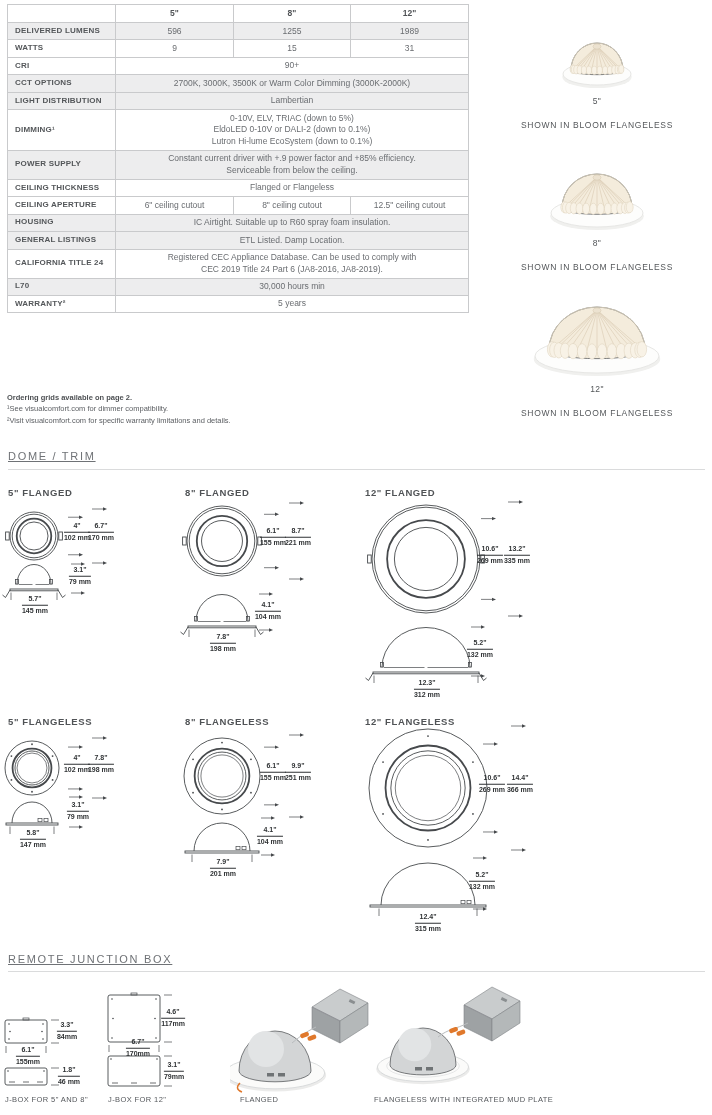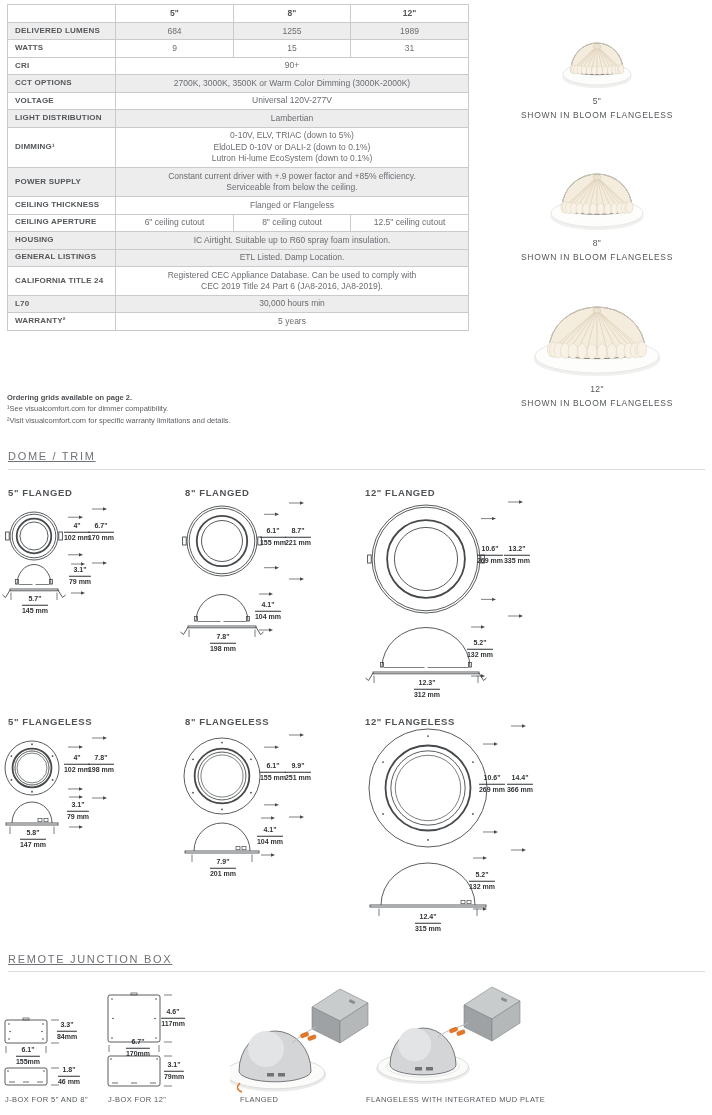"684" td { text: 684 -> 596 }
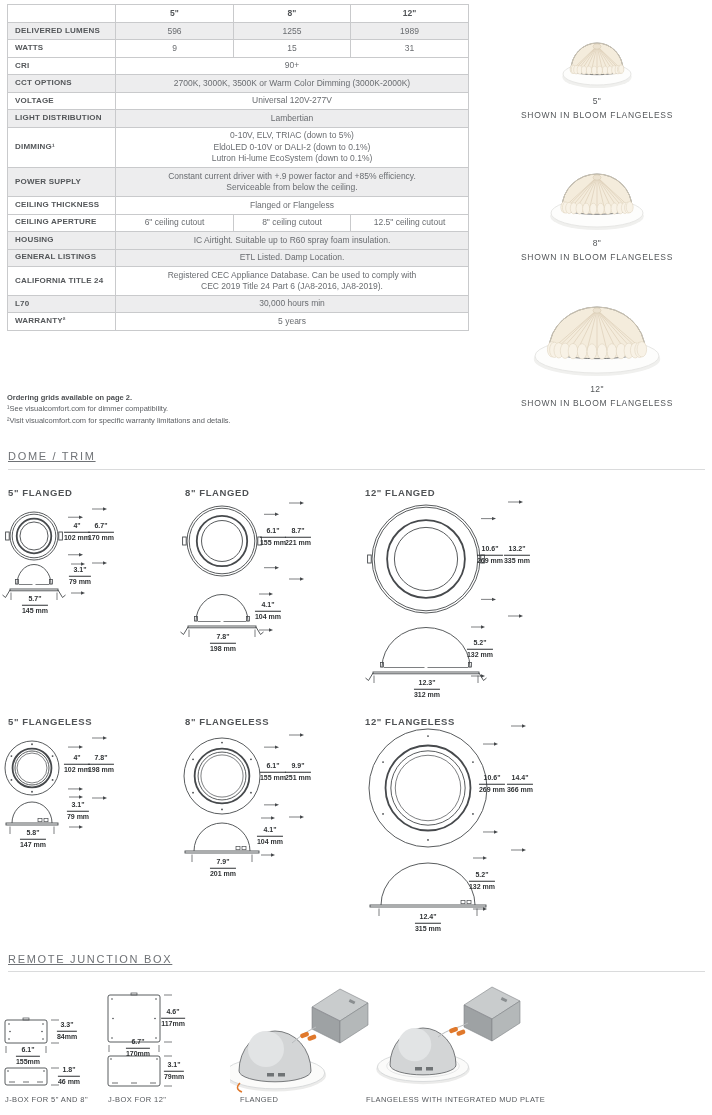"VOLTAGE" tr { html: <tr> <td>VOLTAGE</td> <td>Universal 120V-277V</td> </tr> -> none }
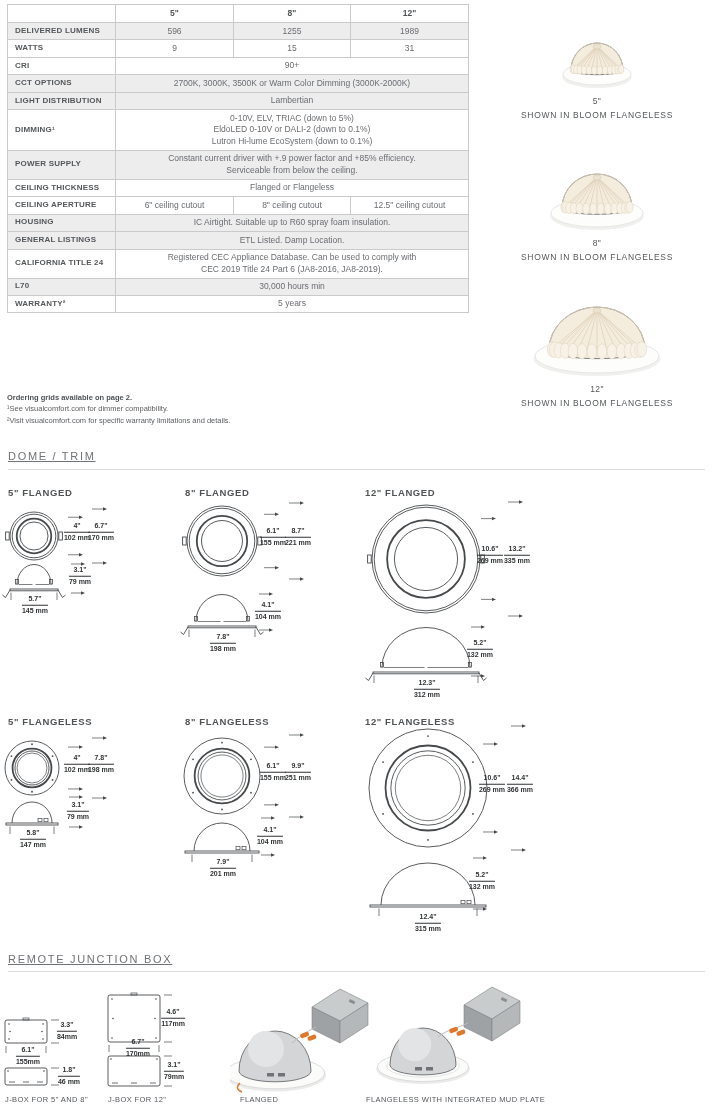"SHOWN IN BLOOM FLANGELESS" .pcap { margin-top: 4px -> 14px }
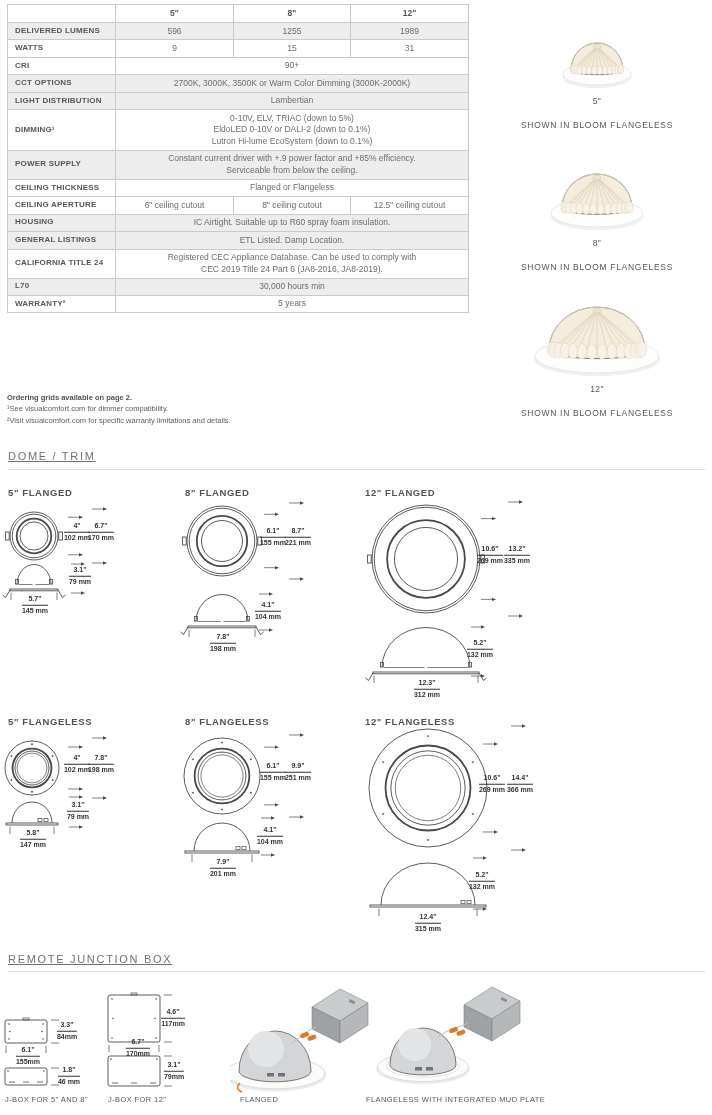"FLANGELESS WITH INTEGRATED MUD PLATE" div.dlabel { left: 366px -> 374px }
